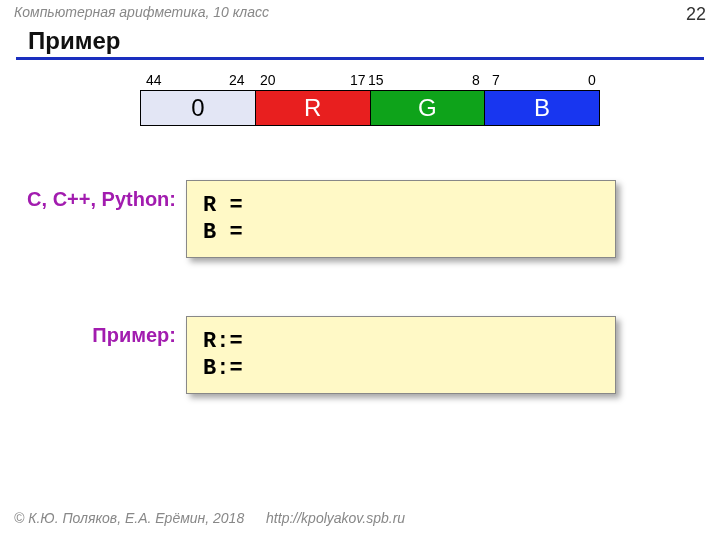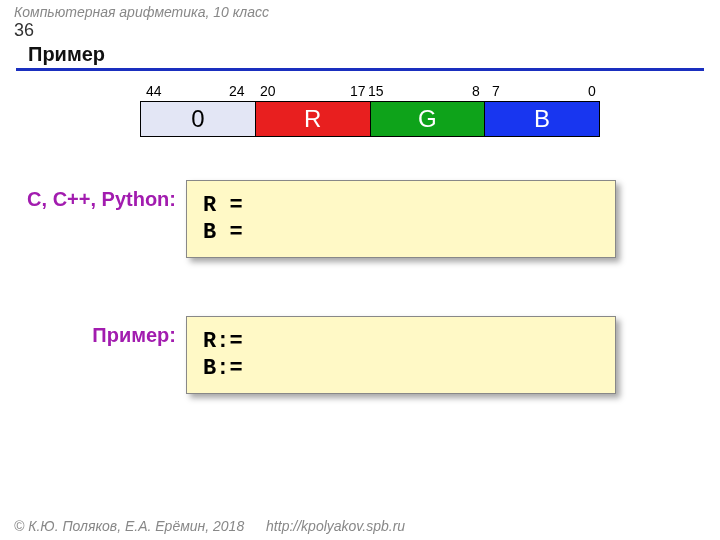"Компьютерная арифметика, 10 класс" .header { flex-direction: column -> none }
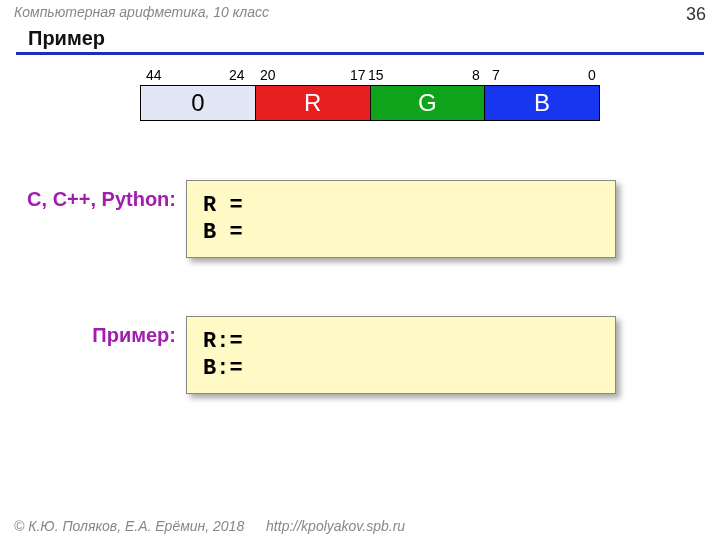"36" span.page-num { text: 36 -> 22 }
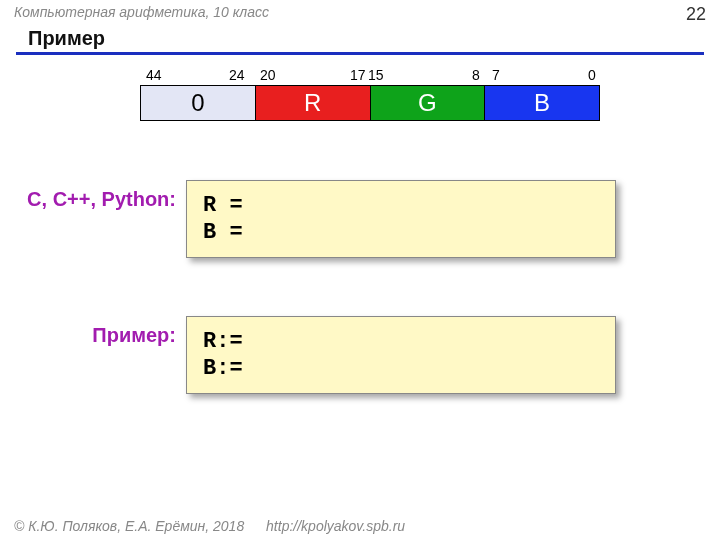"Пример" .title { font-size: 20px -> 24px }
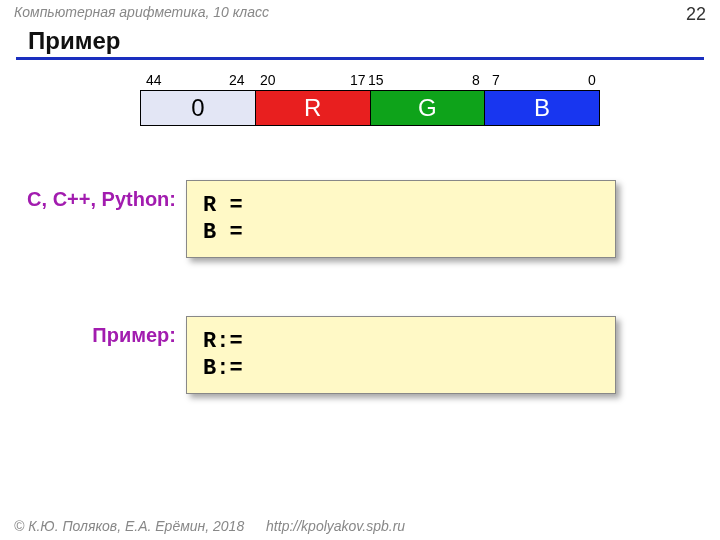"© К.Ю. Поляков, Е.А. Ерёмин," .footer { bottom: 6px -> 14px }
